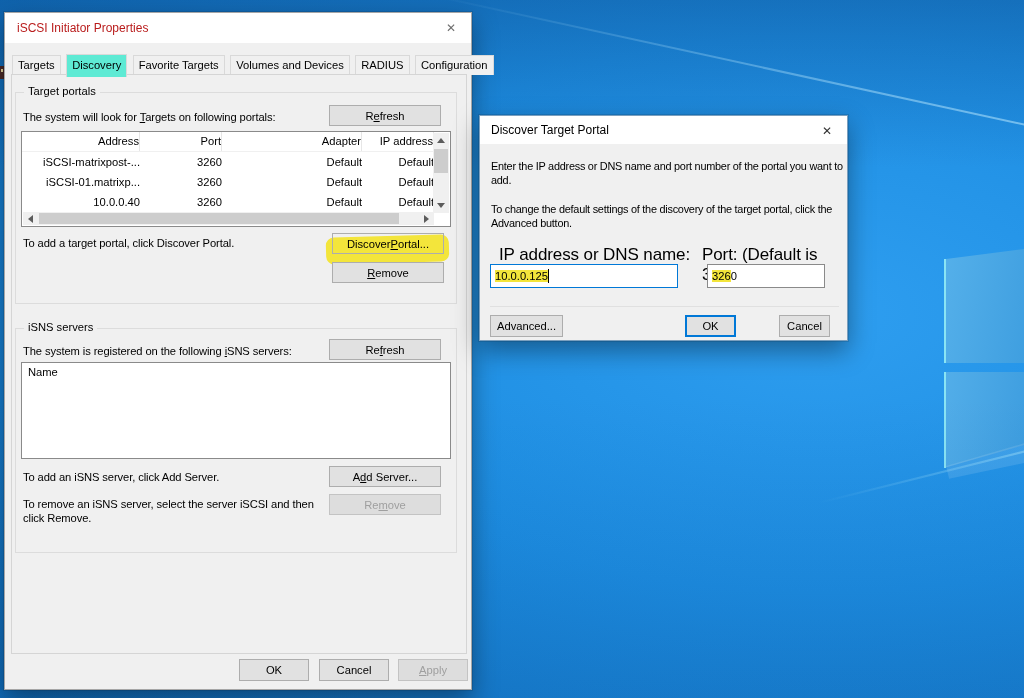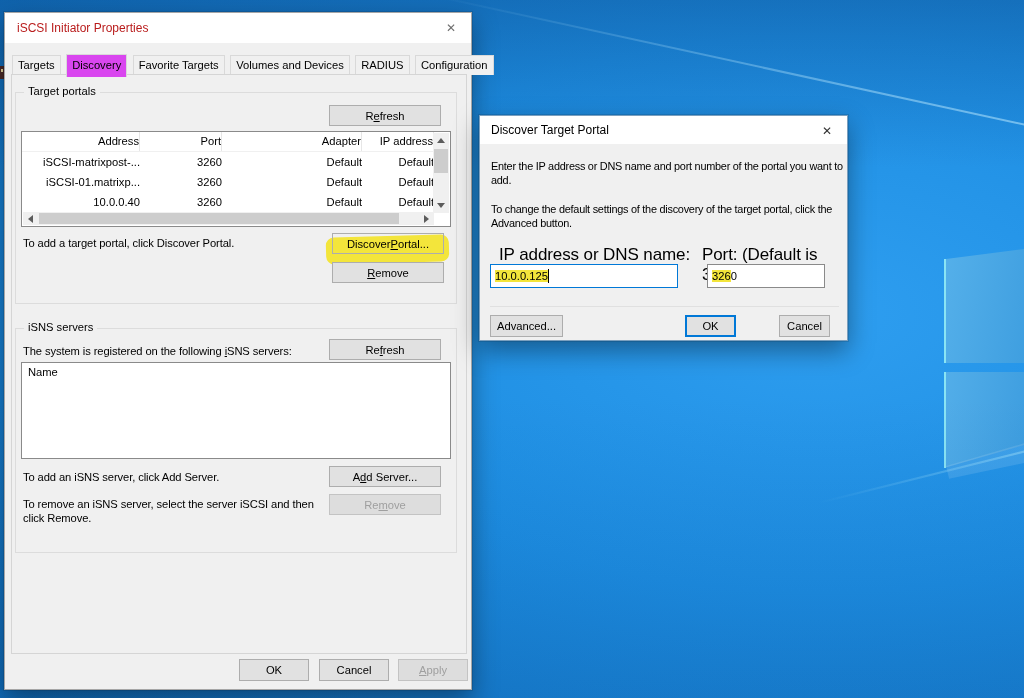"Discovery" .tab.active { background: #d946ef -> #5eead4 }
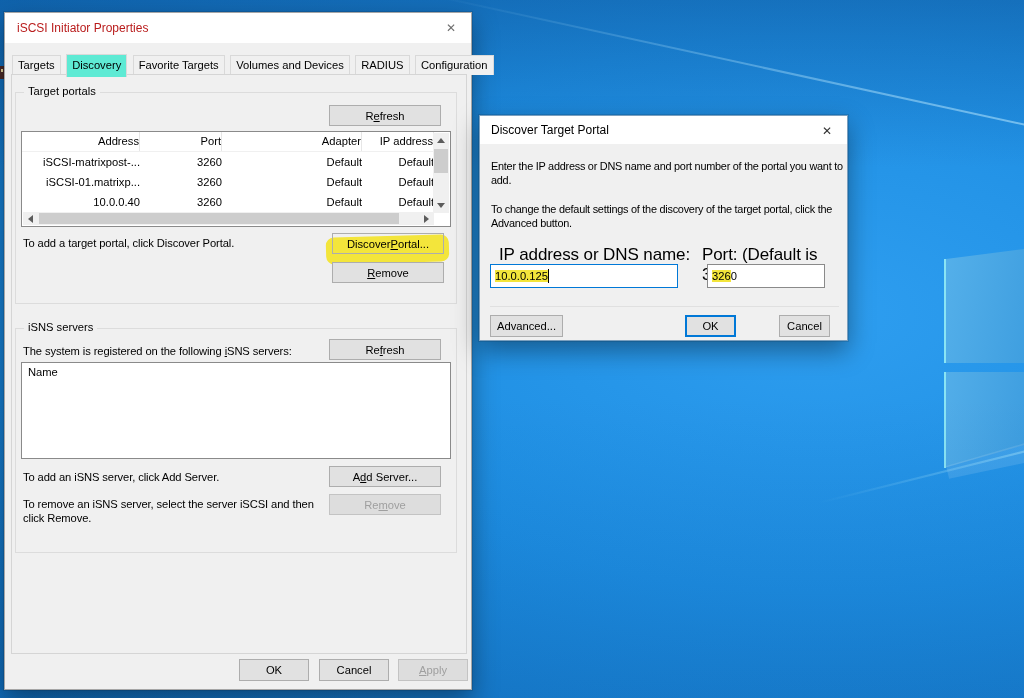"The system will look for" div.txt { html: none -> <div><span>The system will look for </span><span>T</span><span>argets on following portals:</span></div> }
